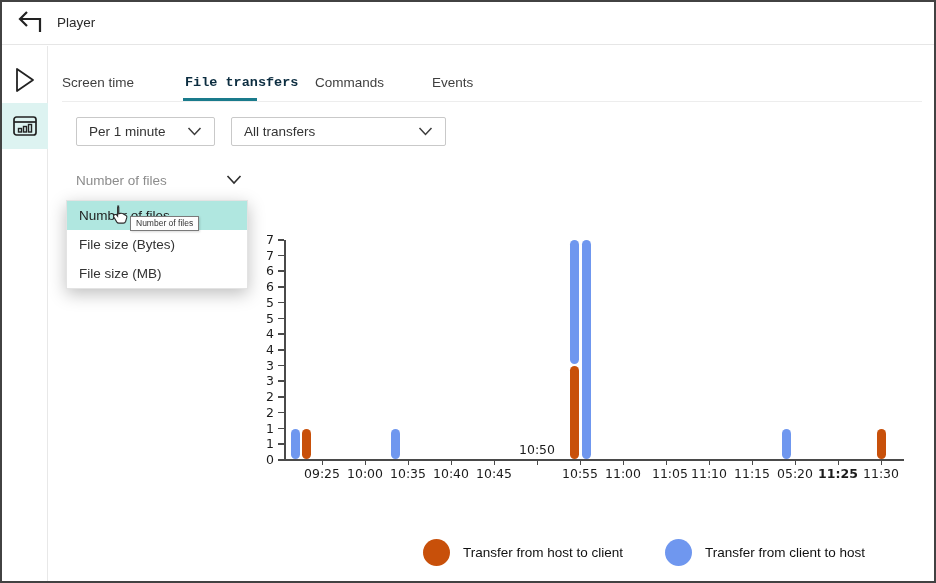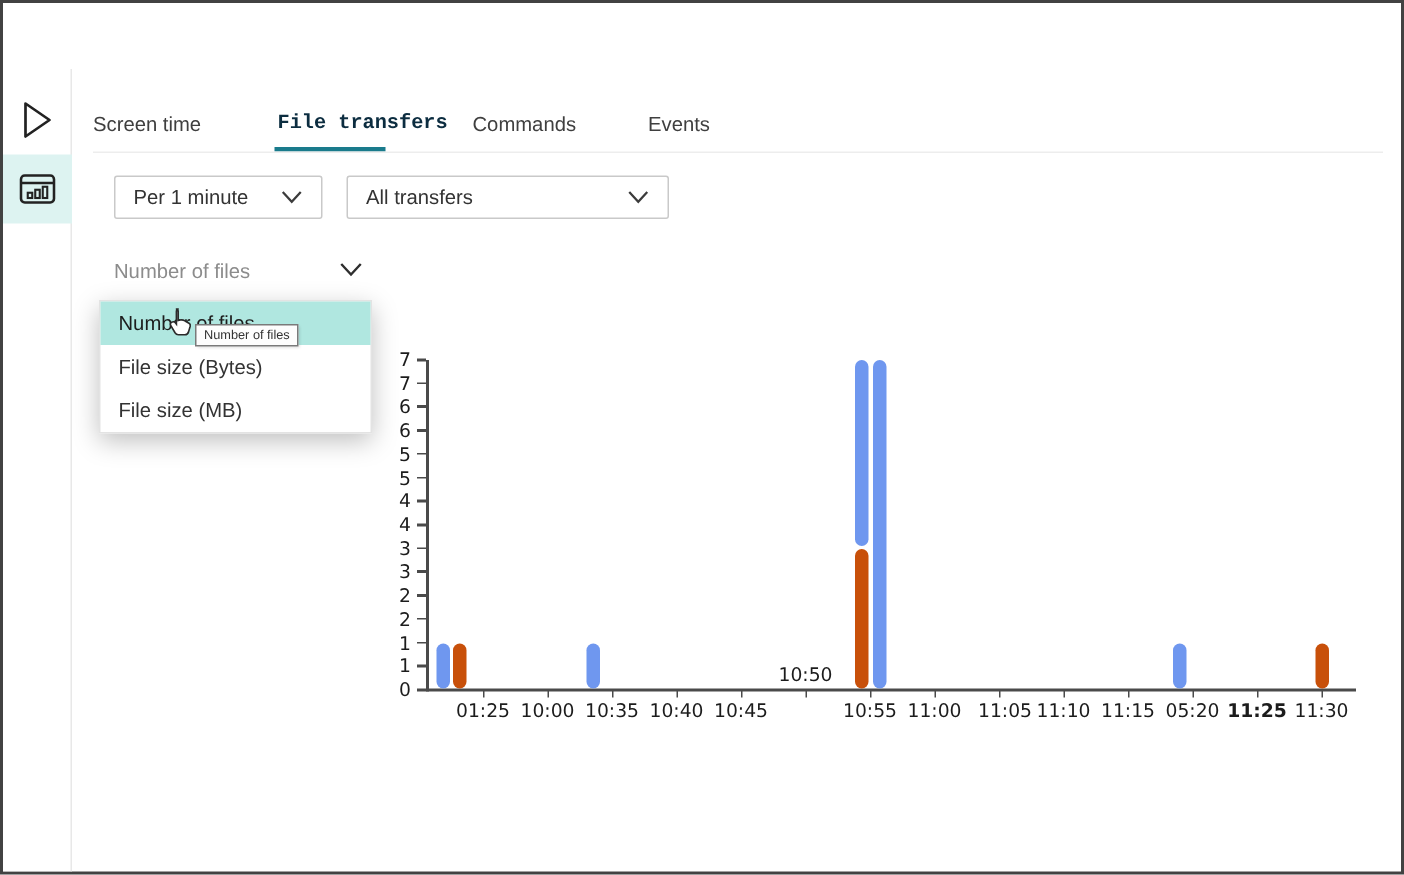"Player" div.topbar { html: none -> <div> <div> <svg> <path></path> <path></path> </svg> </div> <div>Player</div> </div> }
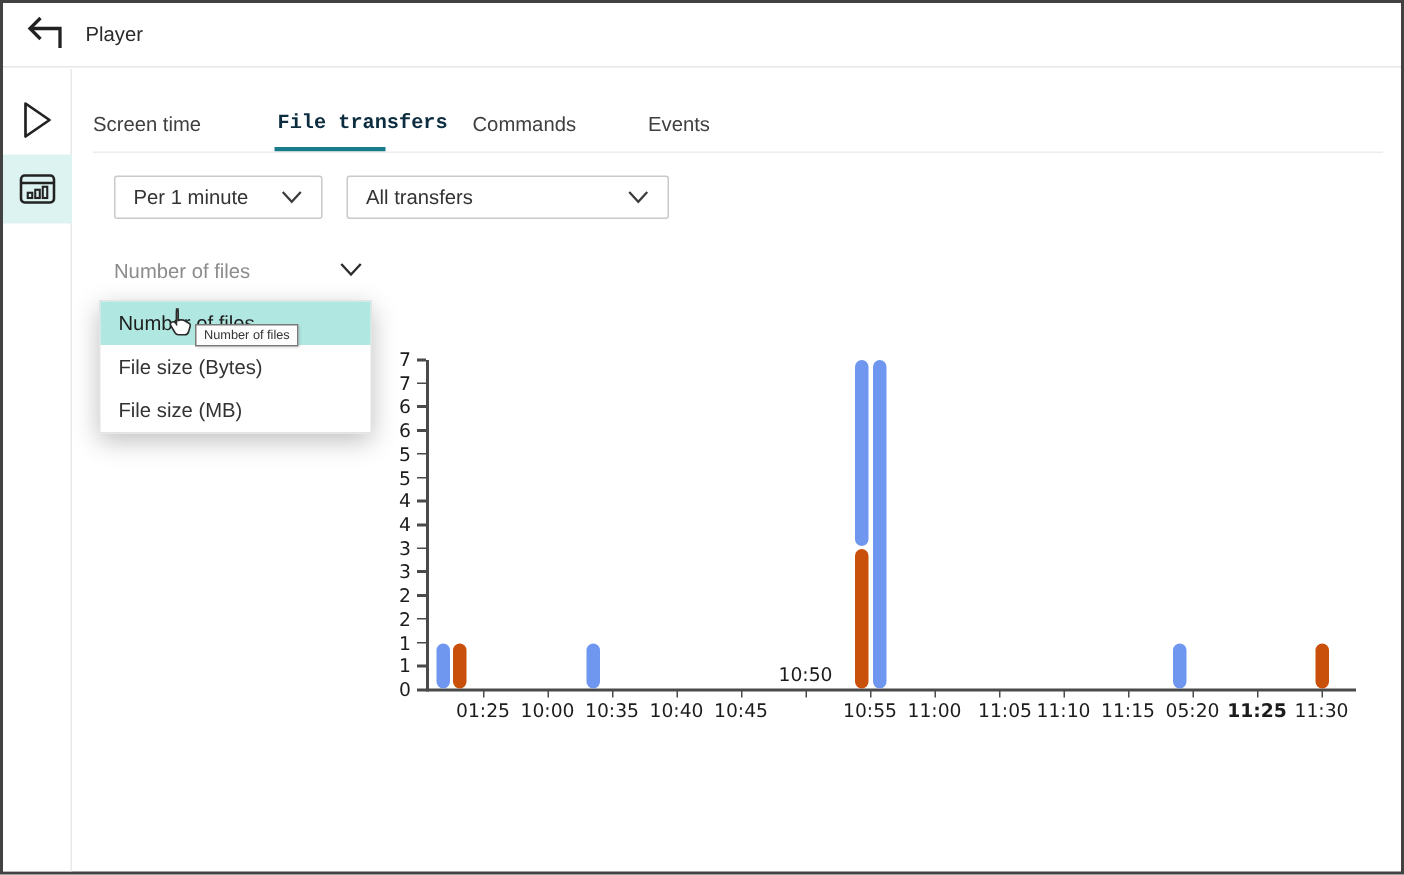"01:25" div.xlab { text: 01:25 -> 09:25 }
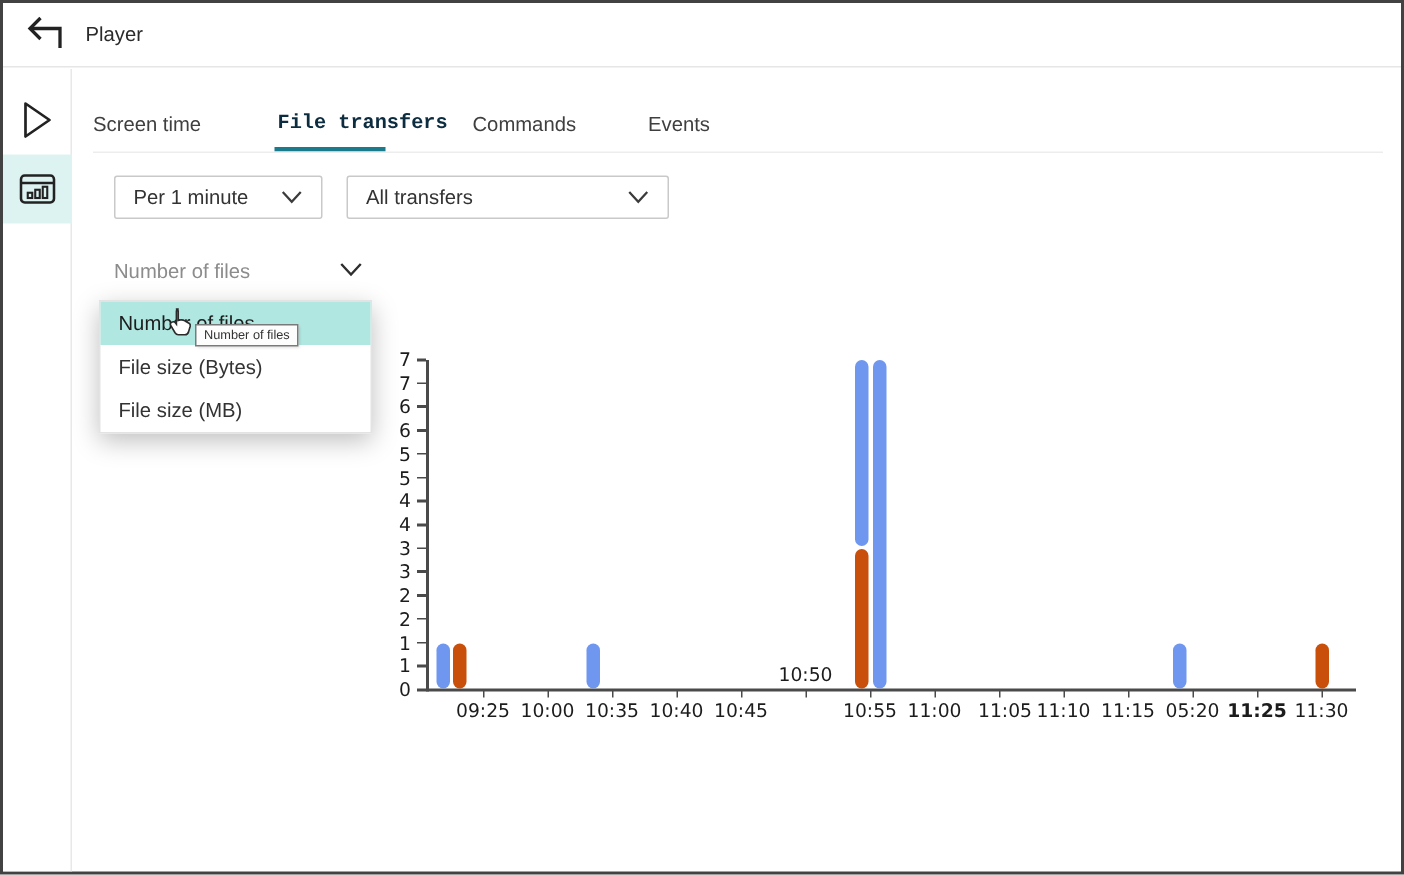"Transfer from host to client" div.legend { html: none -> <div> <div> <div></div> <div>Transfer from host to client</div> </div> <div> <div></div> <div>Transfer from client to host</div> </div> </div> }
